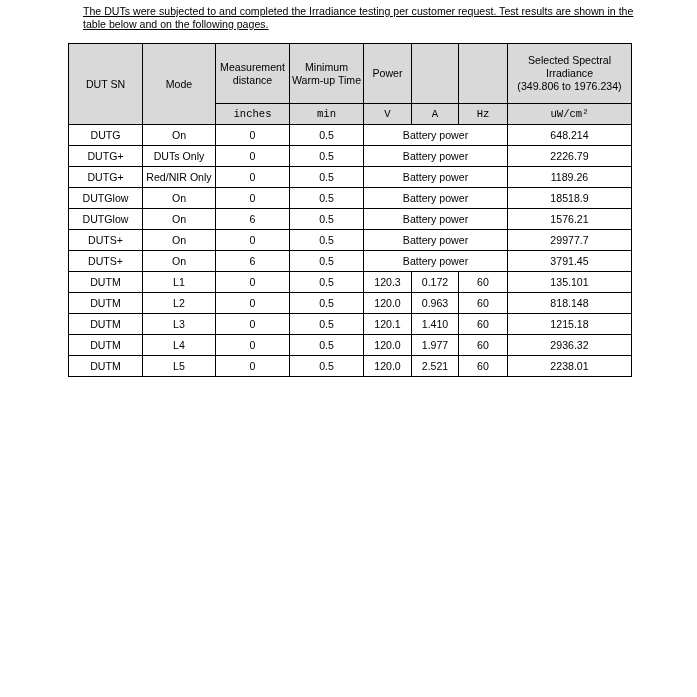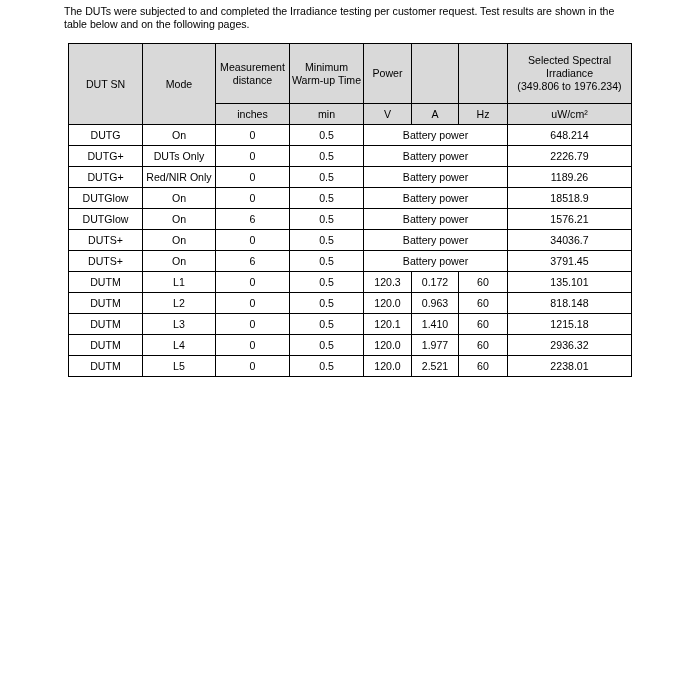"The DUTs were subjected to" .intro { left: 64px -> 83px; text-decoration: none -> underline }
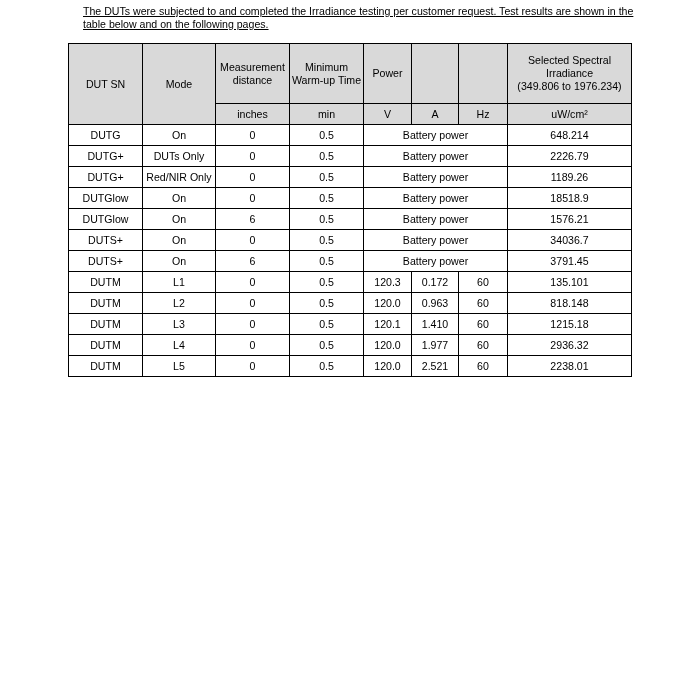"inches" tr.hdr-units th { font-family: none -> Liberation Mono, monospace }
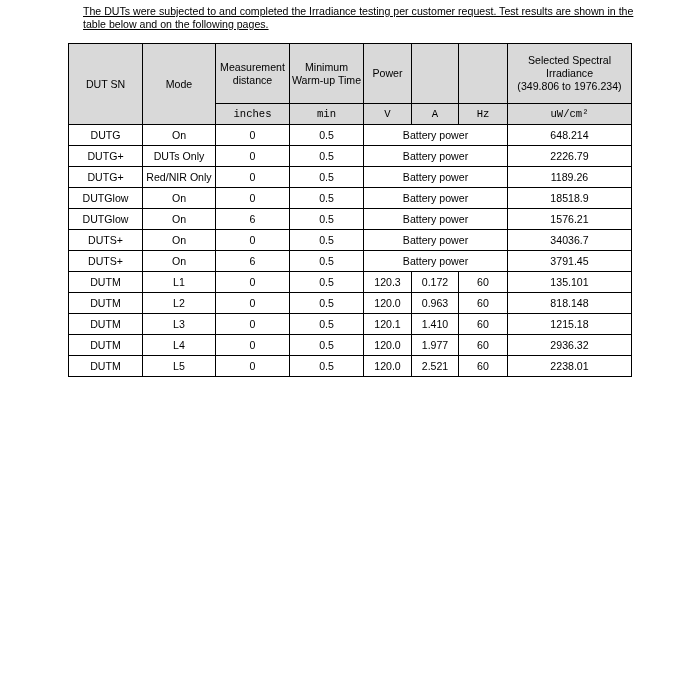"34036.7" td { text: 34036.7 -> 29977.7 }
